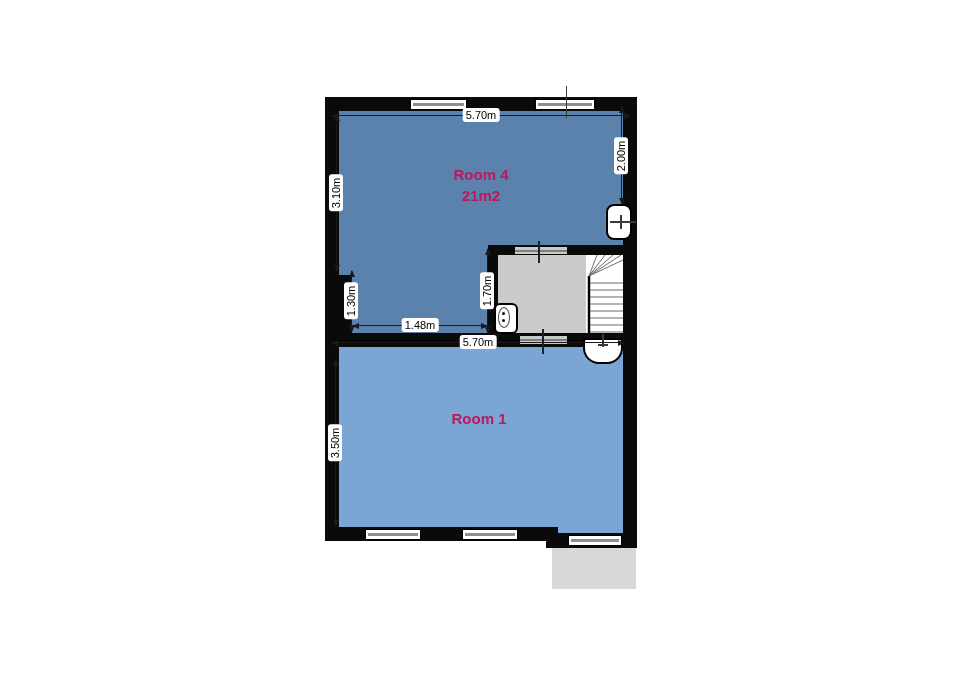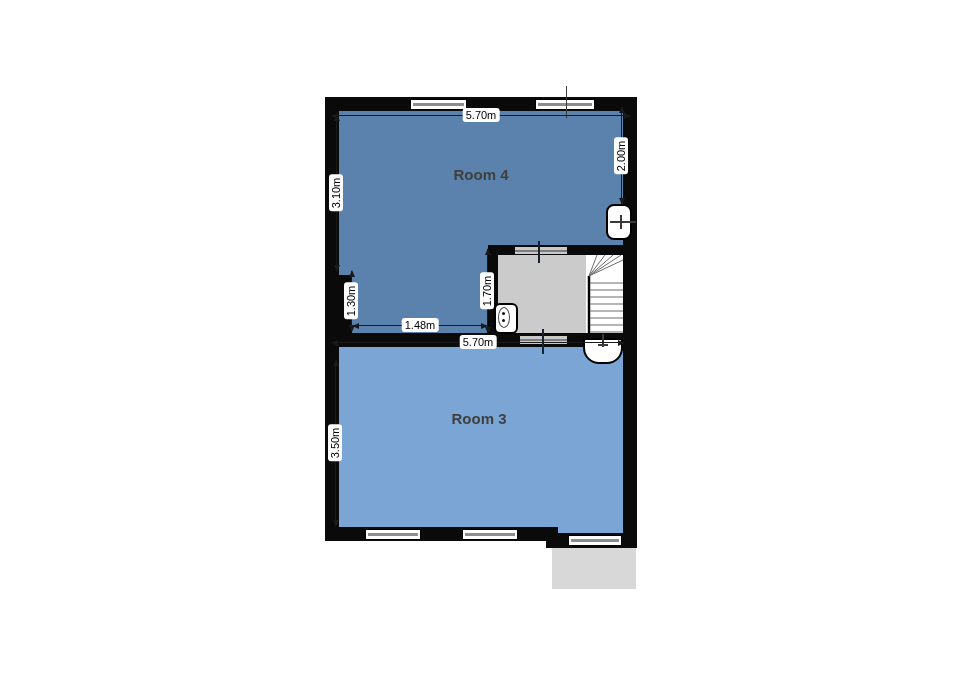"Room 4" .room-label { color: #404040 -> #be185d }
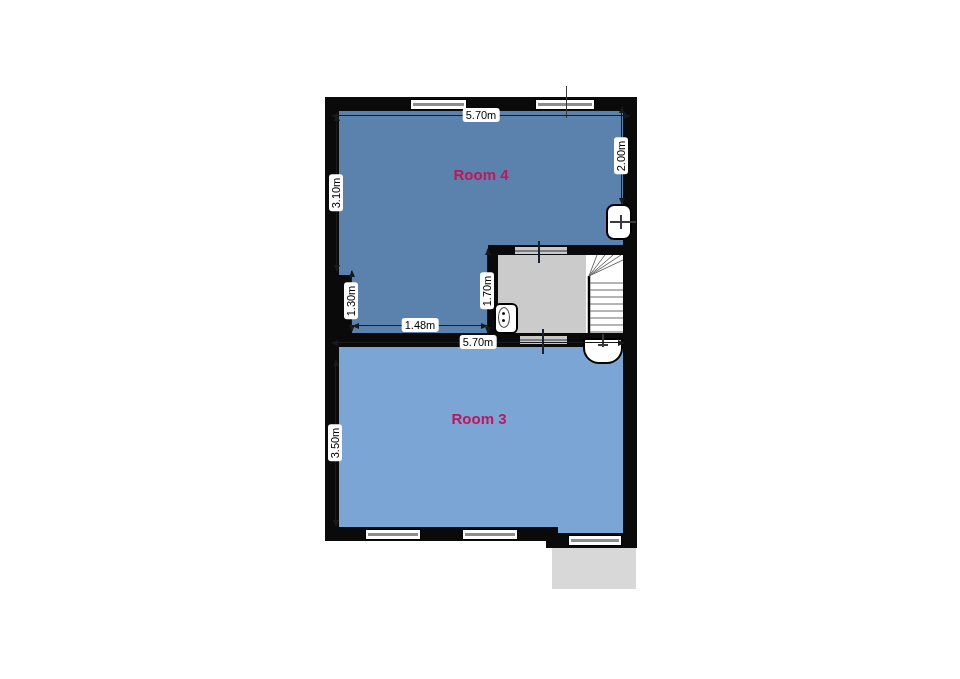"21m2" div { html: none -> <div>21m2</div> }
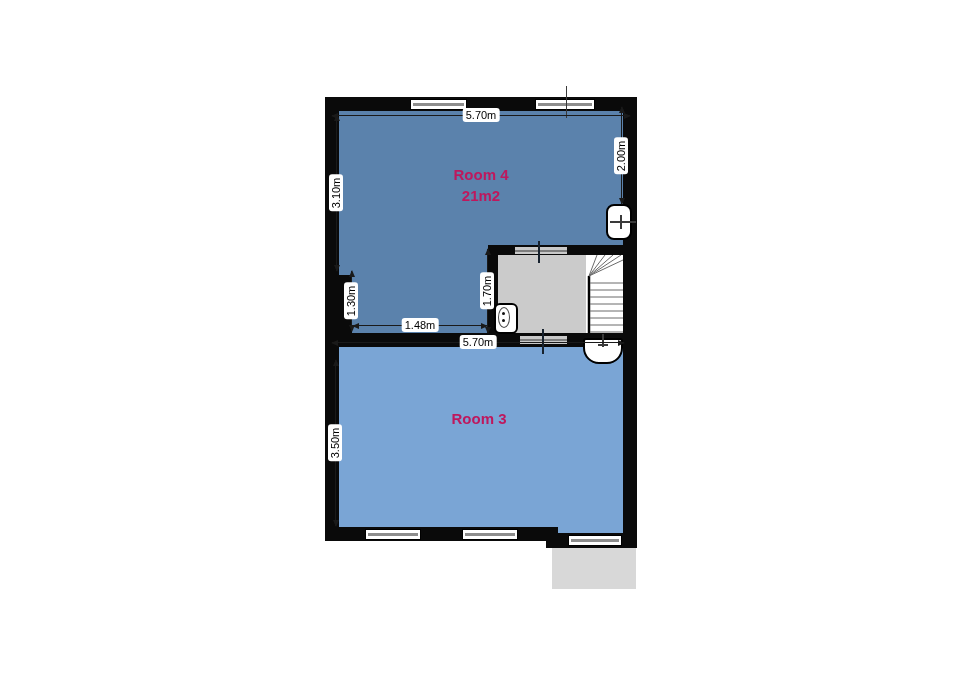"Room 3" div { text: 3 -> 1 }
